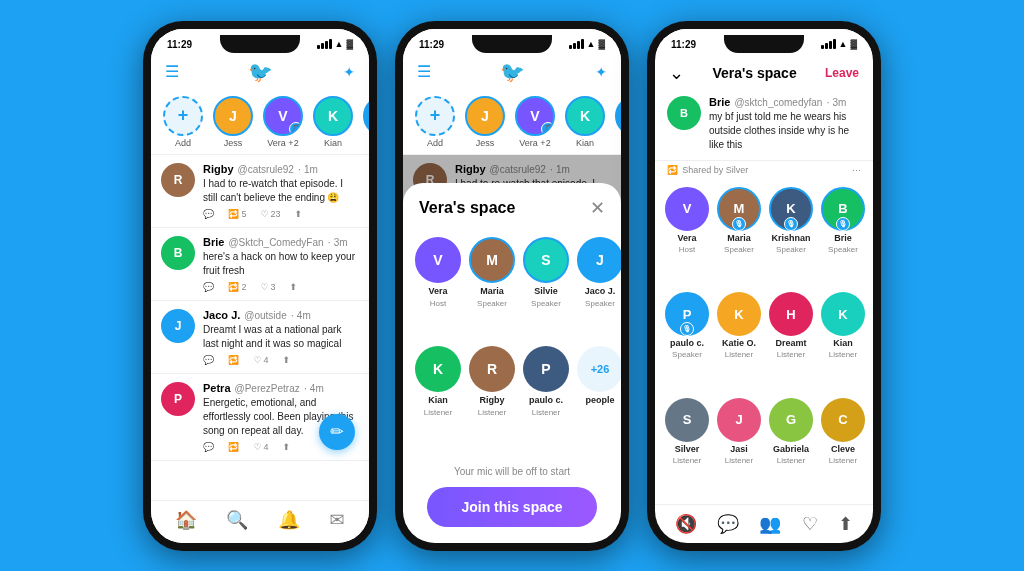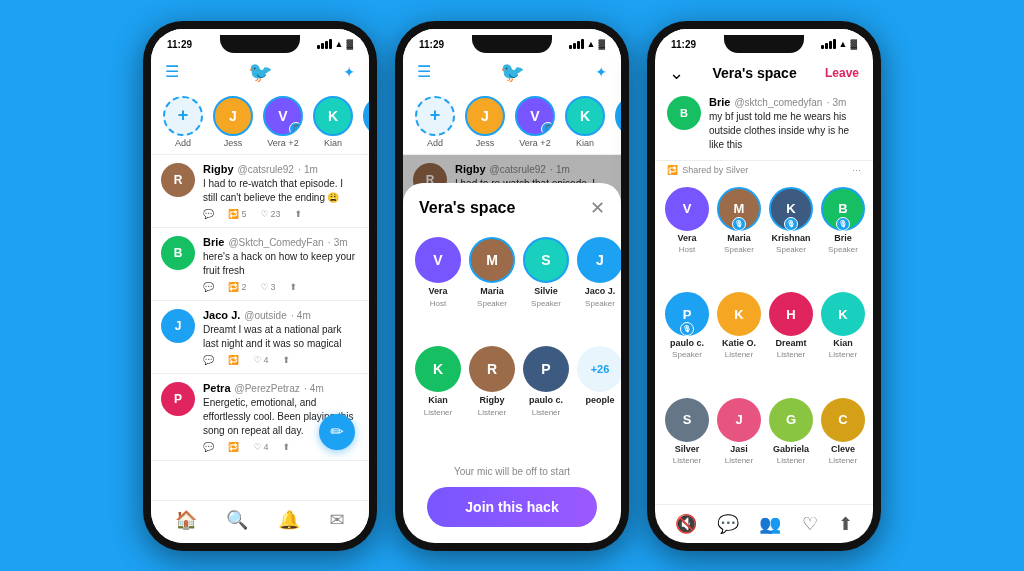"Join this hack" button.join-btn { text: hack -> space }
